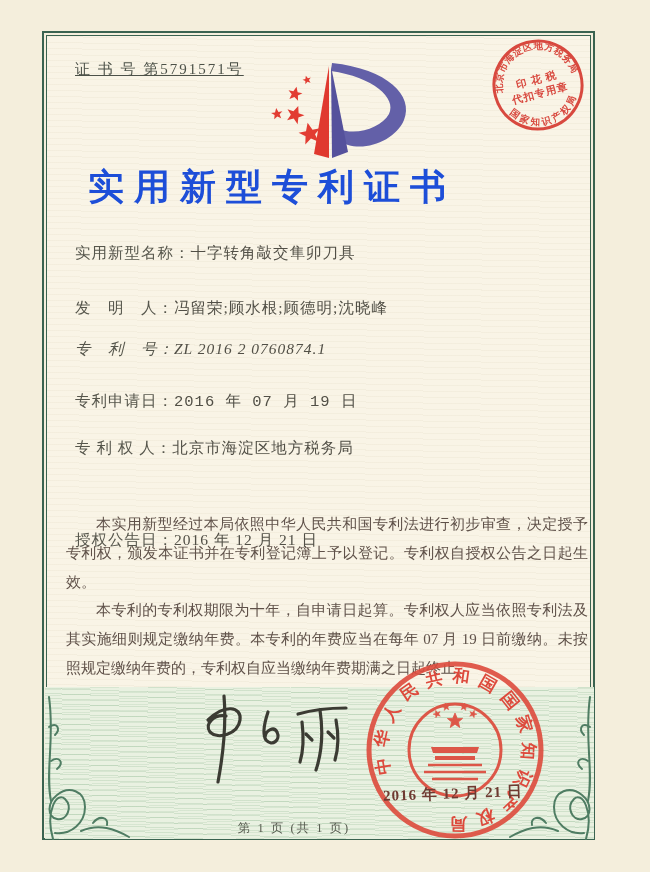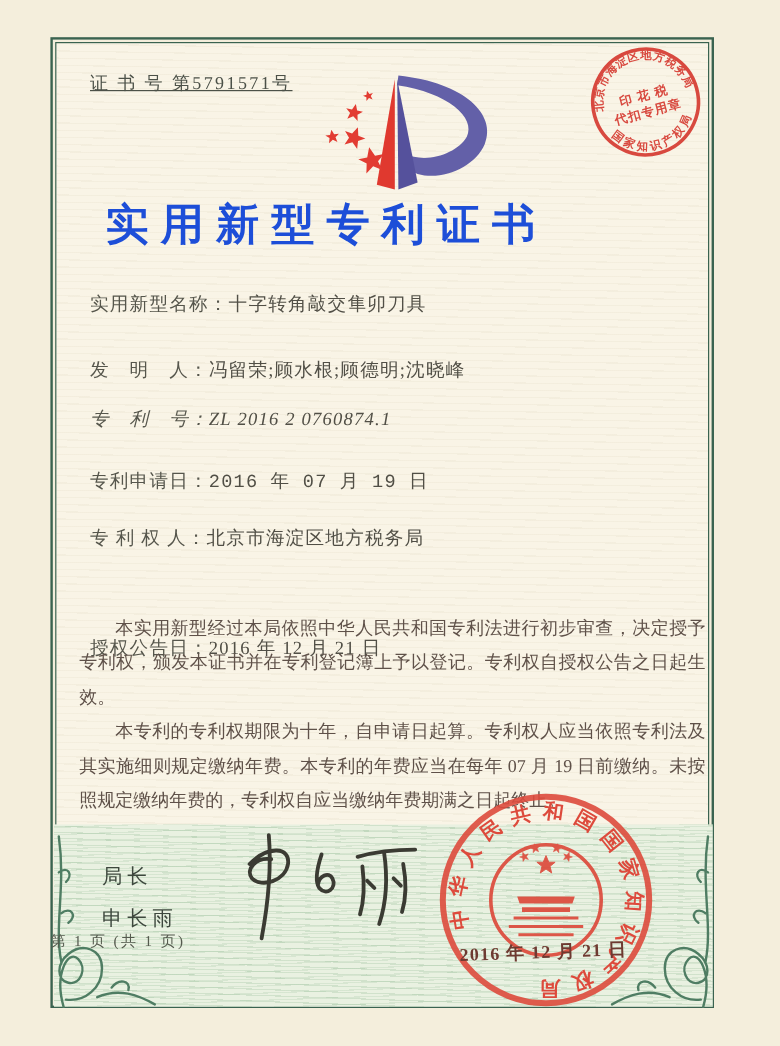"局长" div.official { html: <div> <div>局长</div> <div>申长雨</div> </div> -> none }
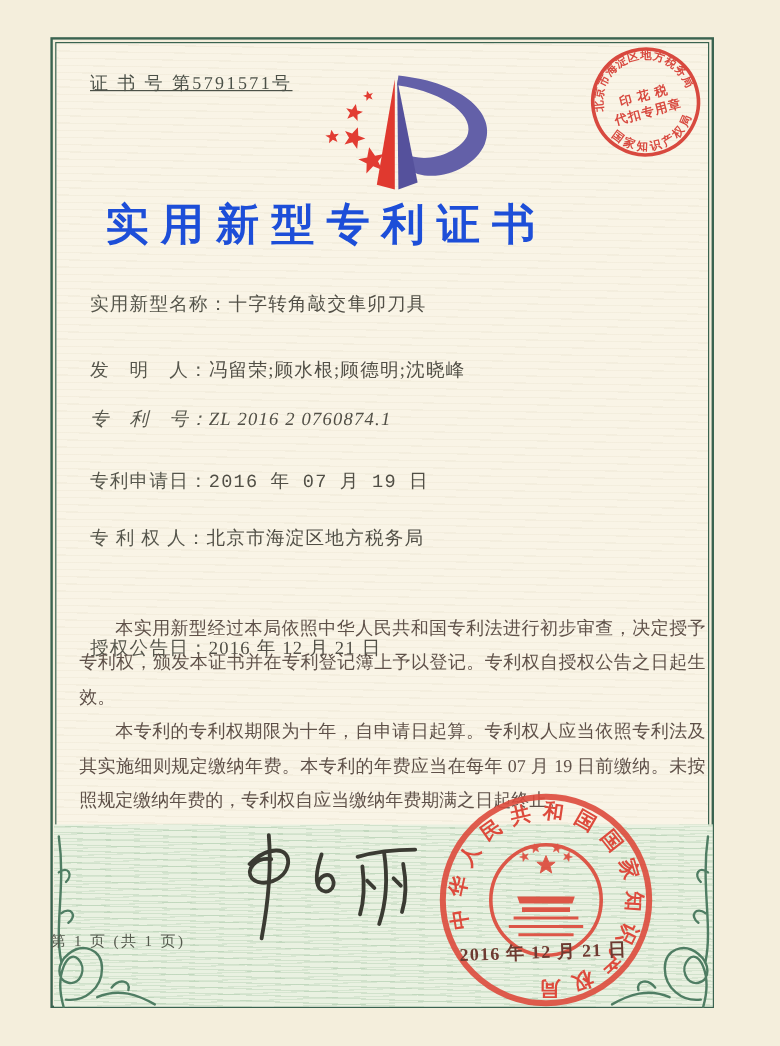"第 1 页 (共 1" .footer { text-align: none -> center; top: 776px -> 820px }
